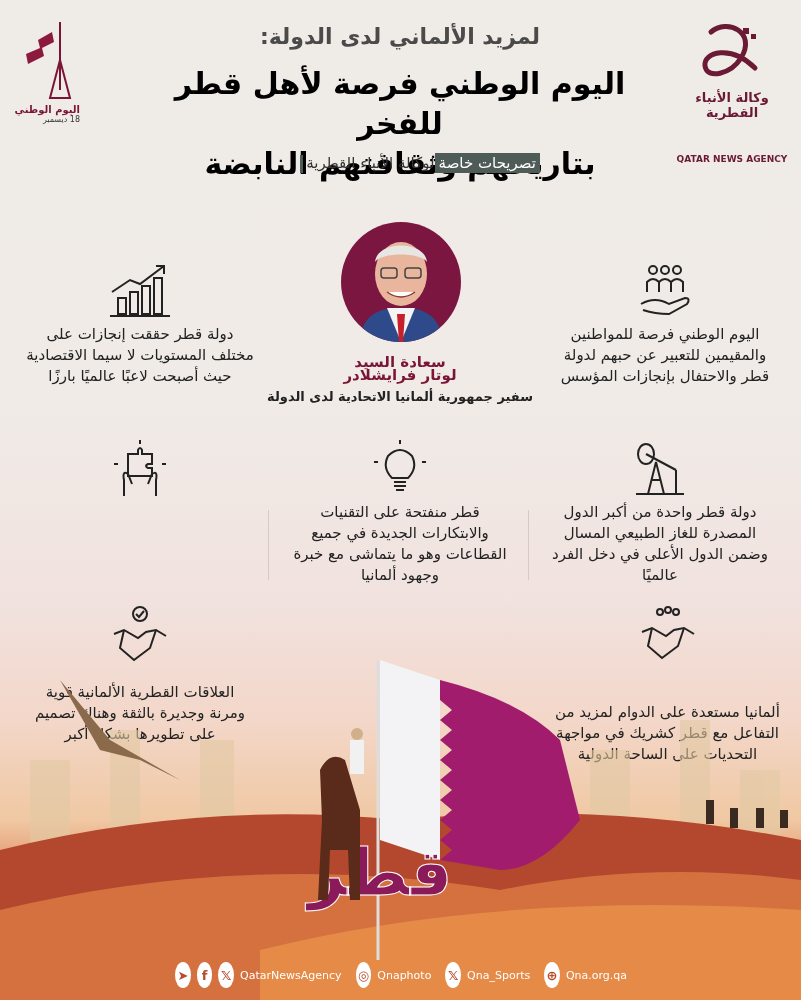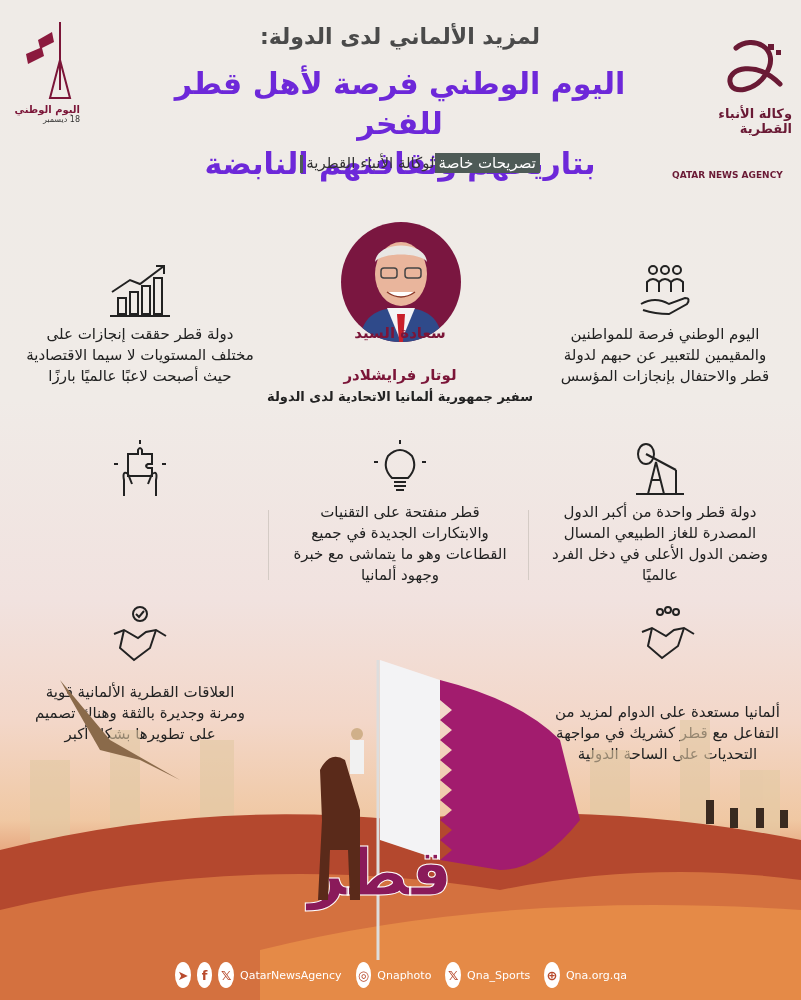"اليوم الوطني فرصة لأهل قطر" .title { color: #6d28d9 -> #000000 }
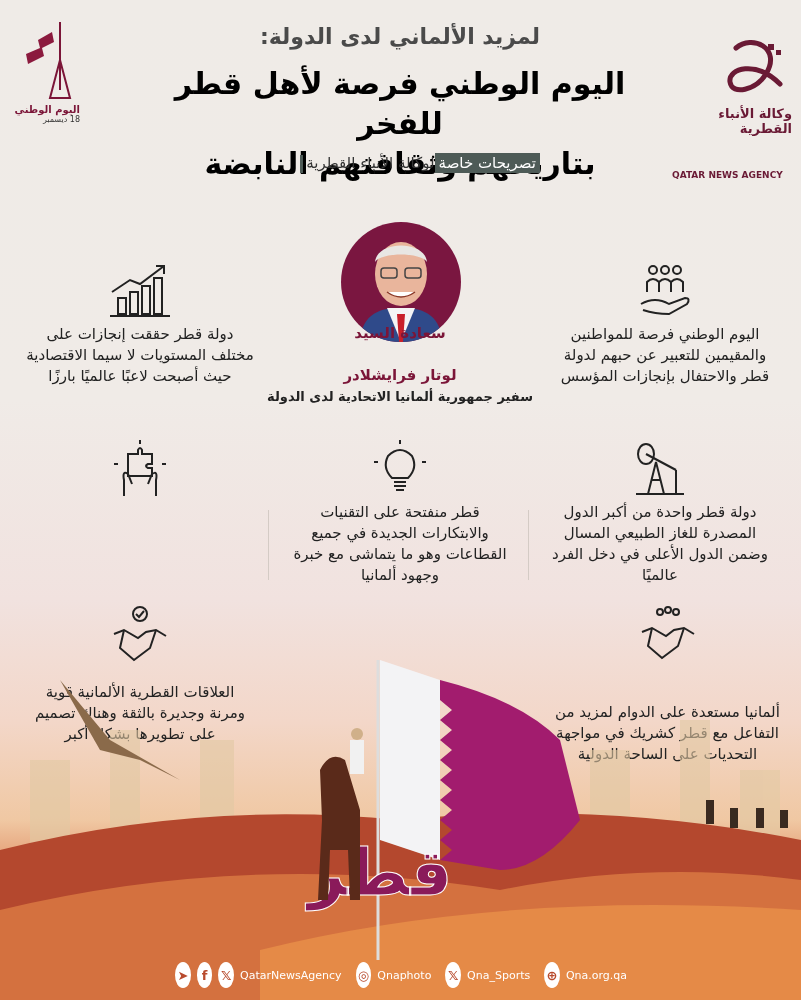"وكالة الأنباء القطرية" .qna-logo { text-align: none -> center; top: 38px -> 22px }
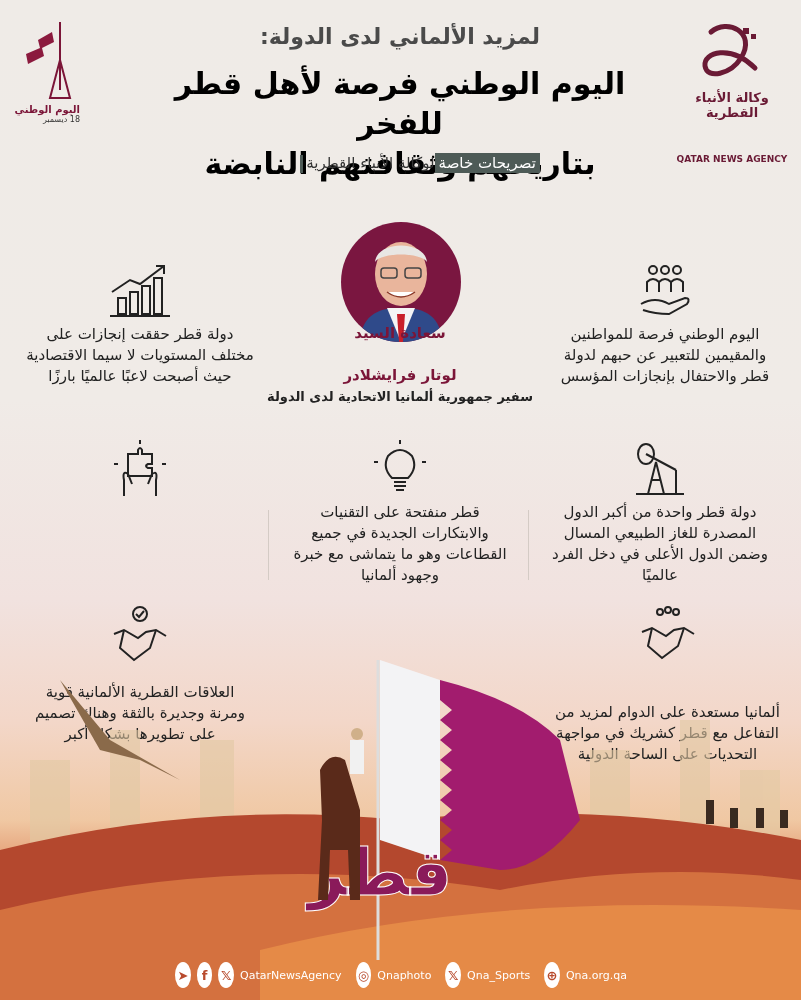"سعادة السيد" .name1 { top: 324px -> 353px }
